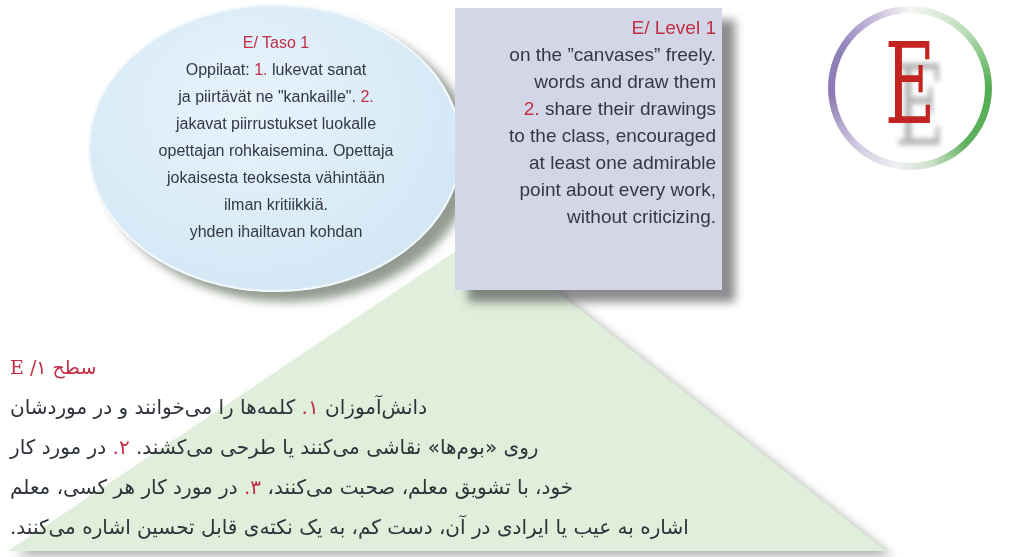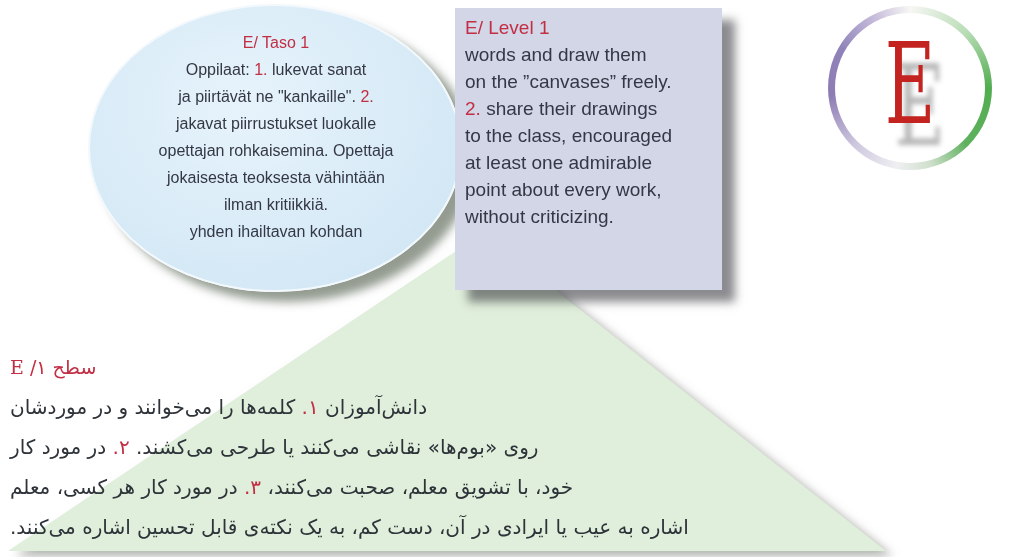"E/ Level 1" .card { text-align: none -> right }
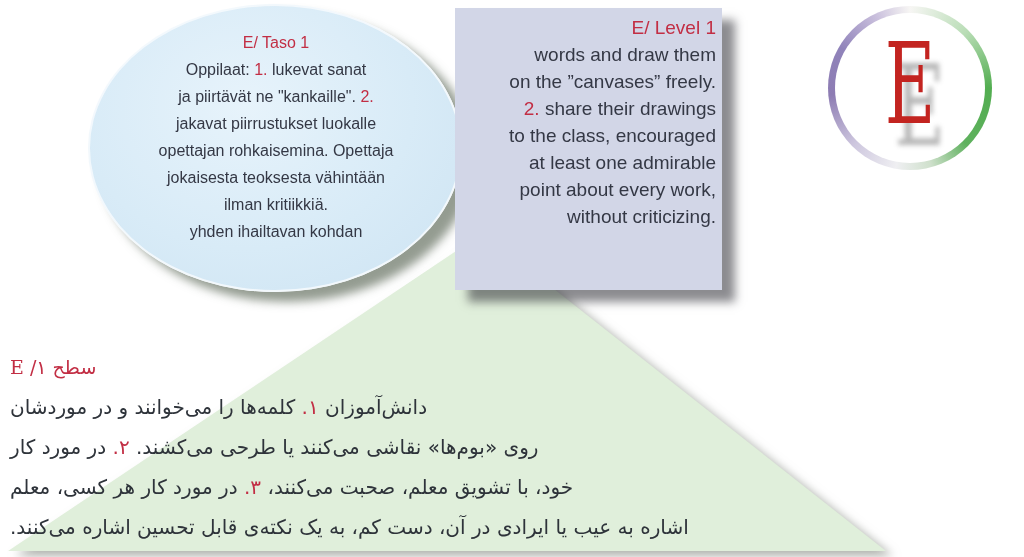"words and draw them" div { order: before "on the ”canvases” freely." -> after "on the ”canvases” freely." }
